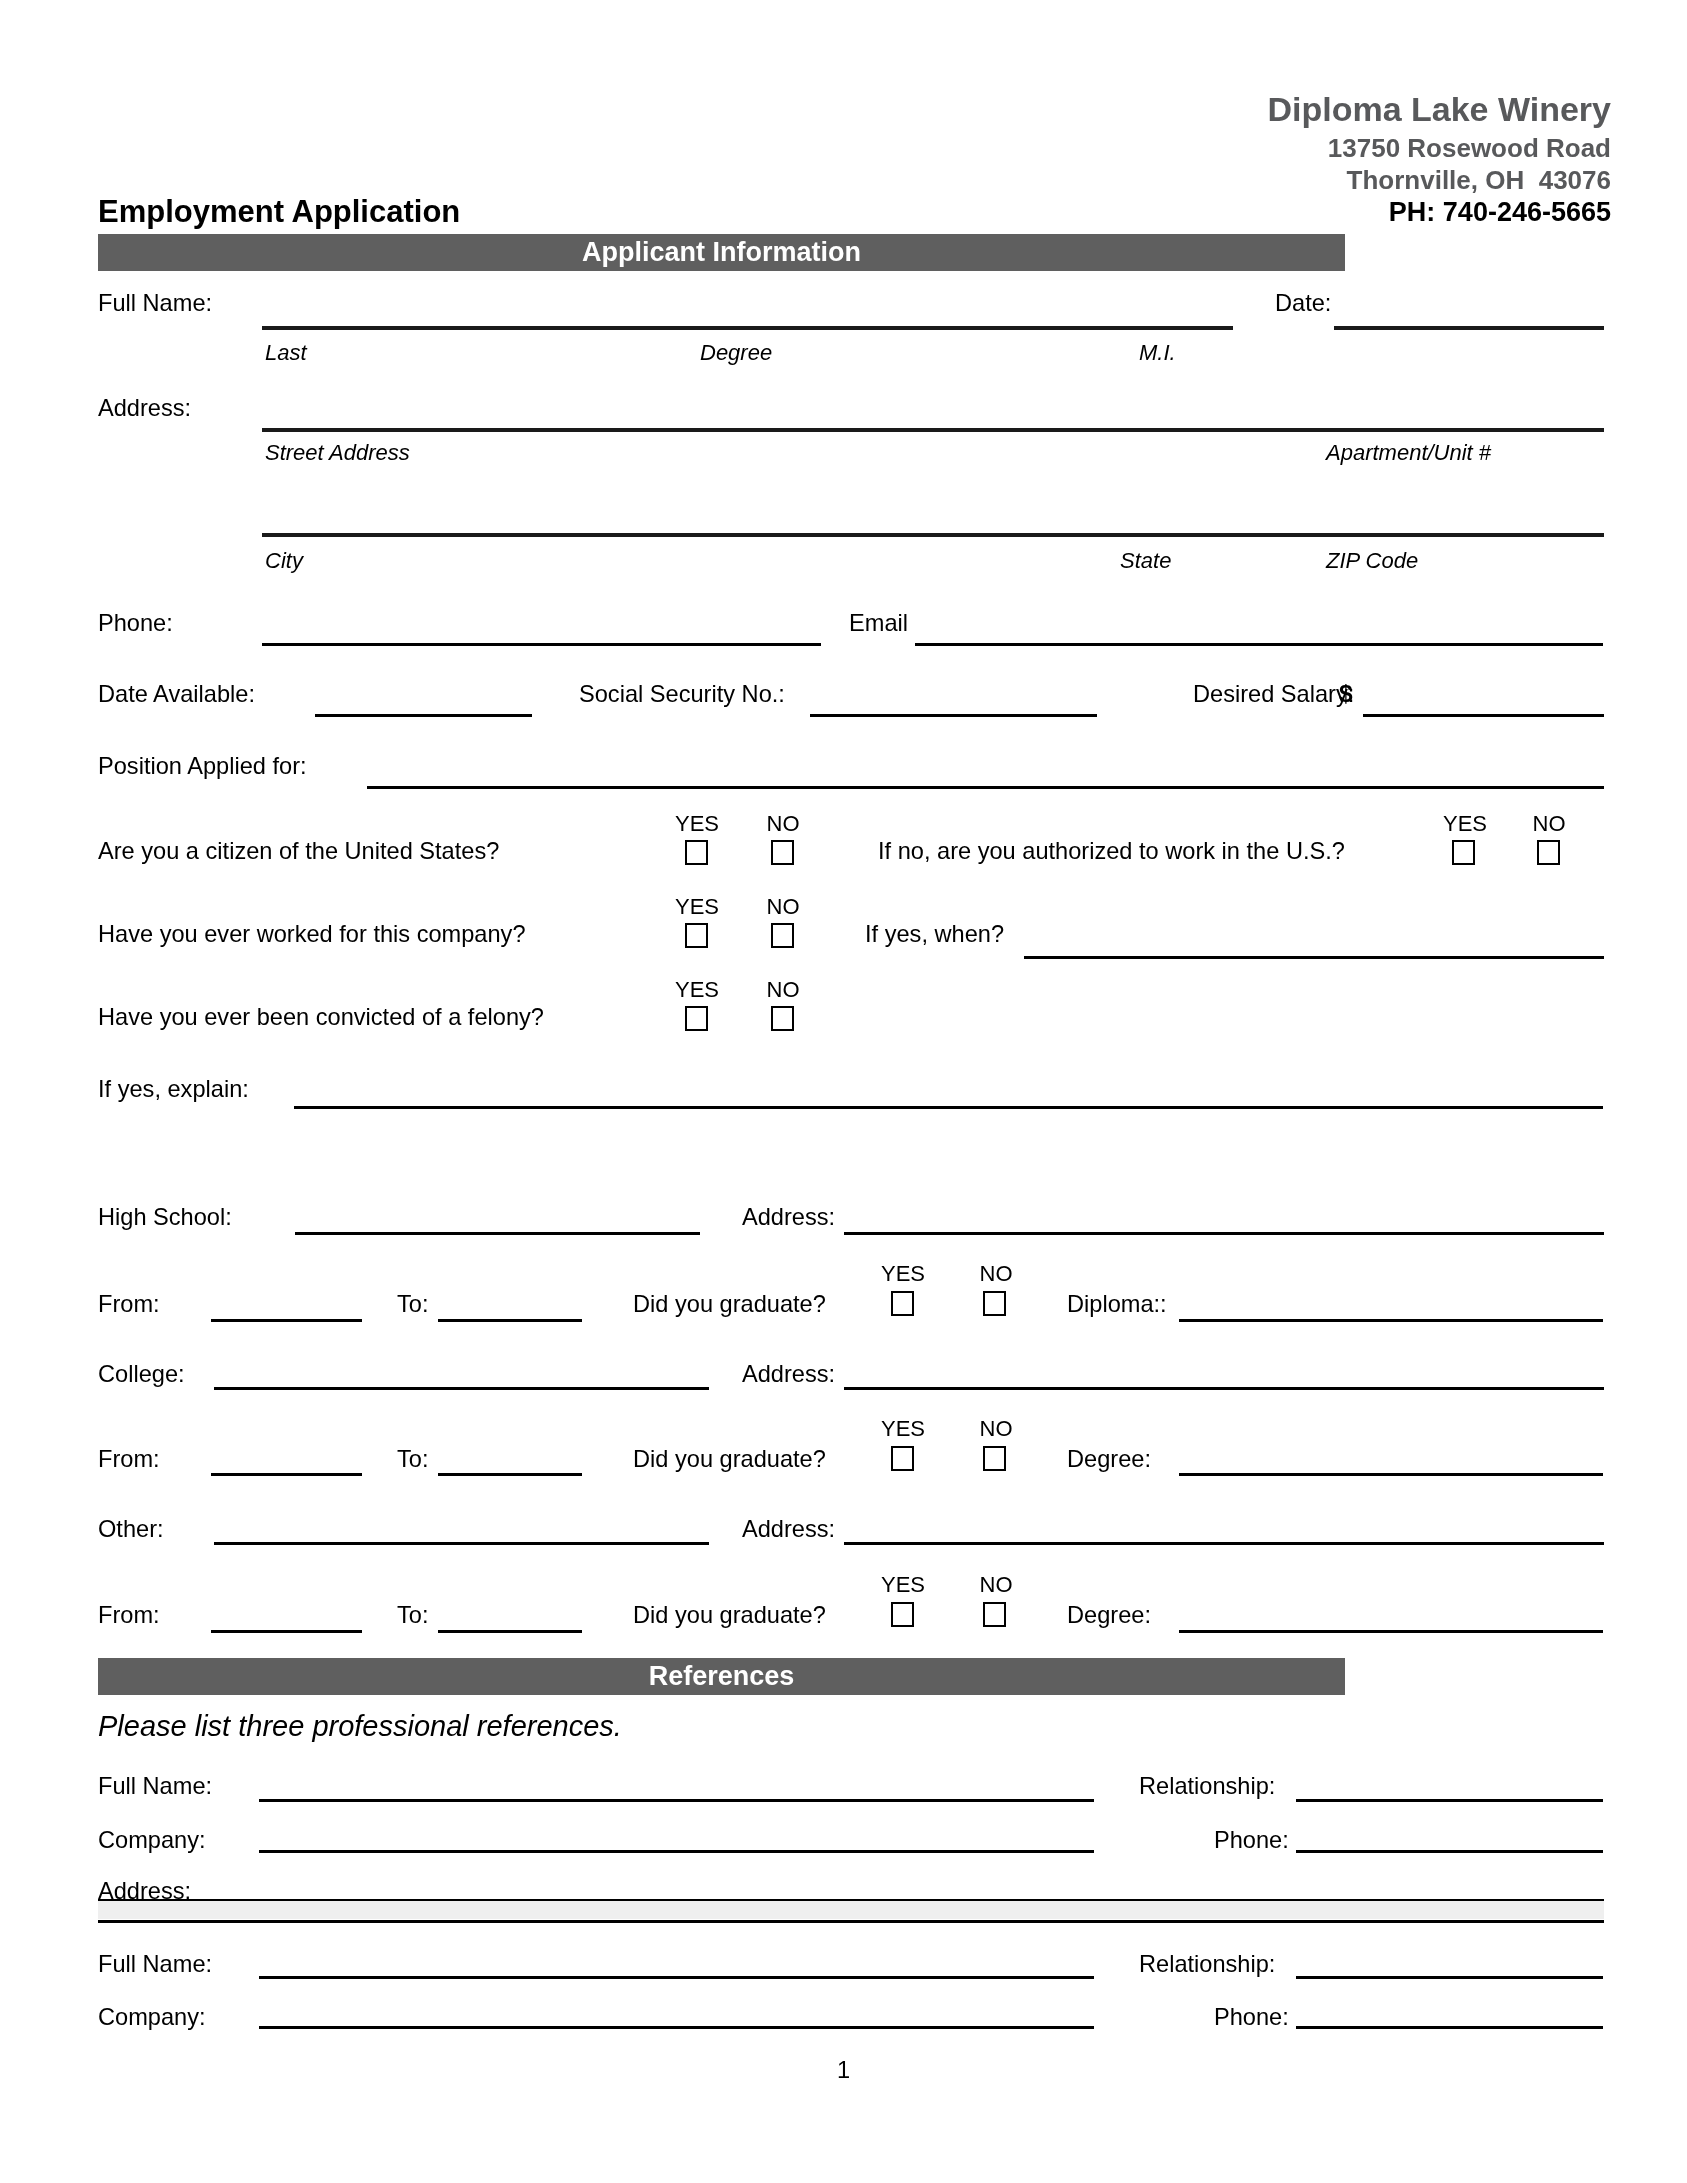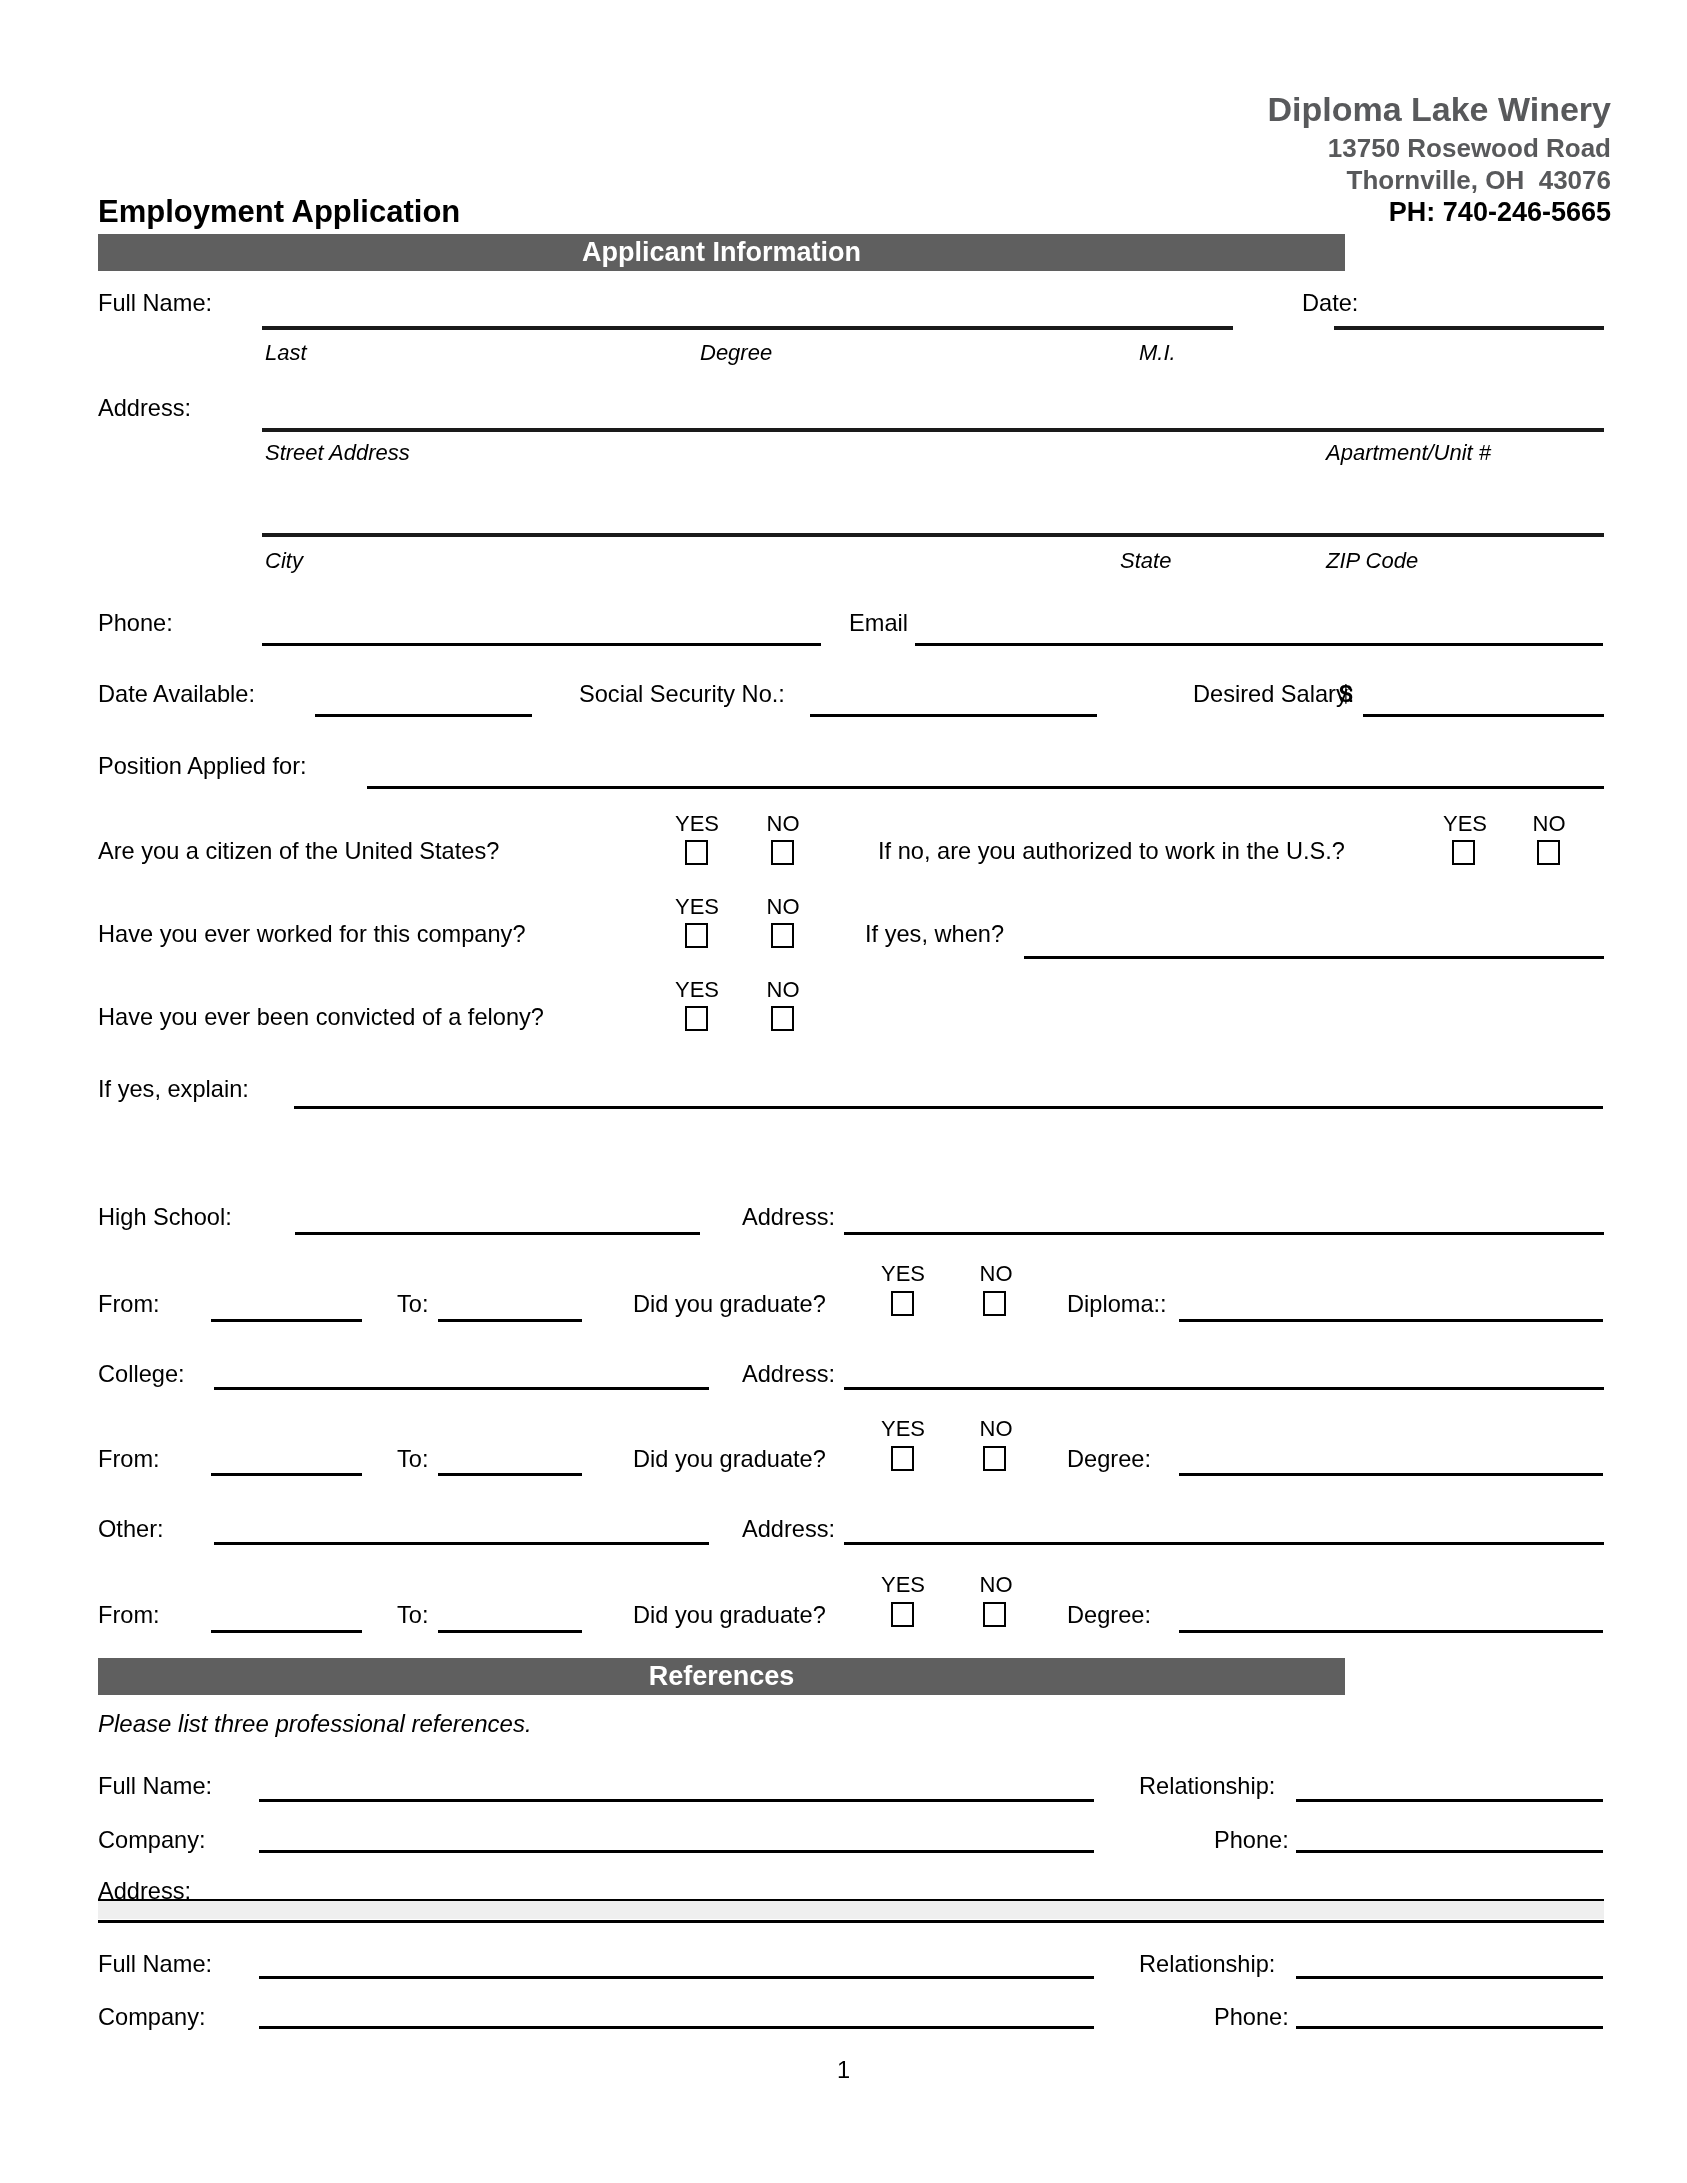"Date:" div.abs { margin-left: 27px -> none }
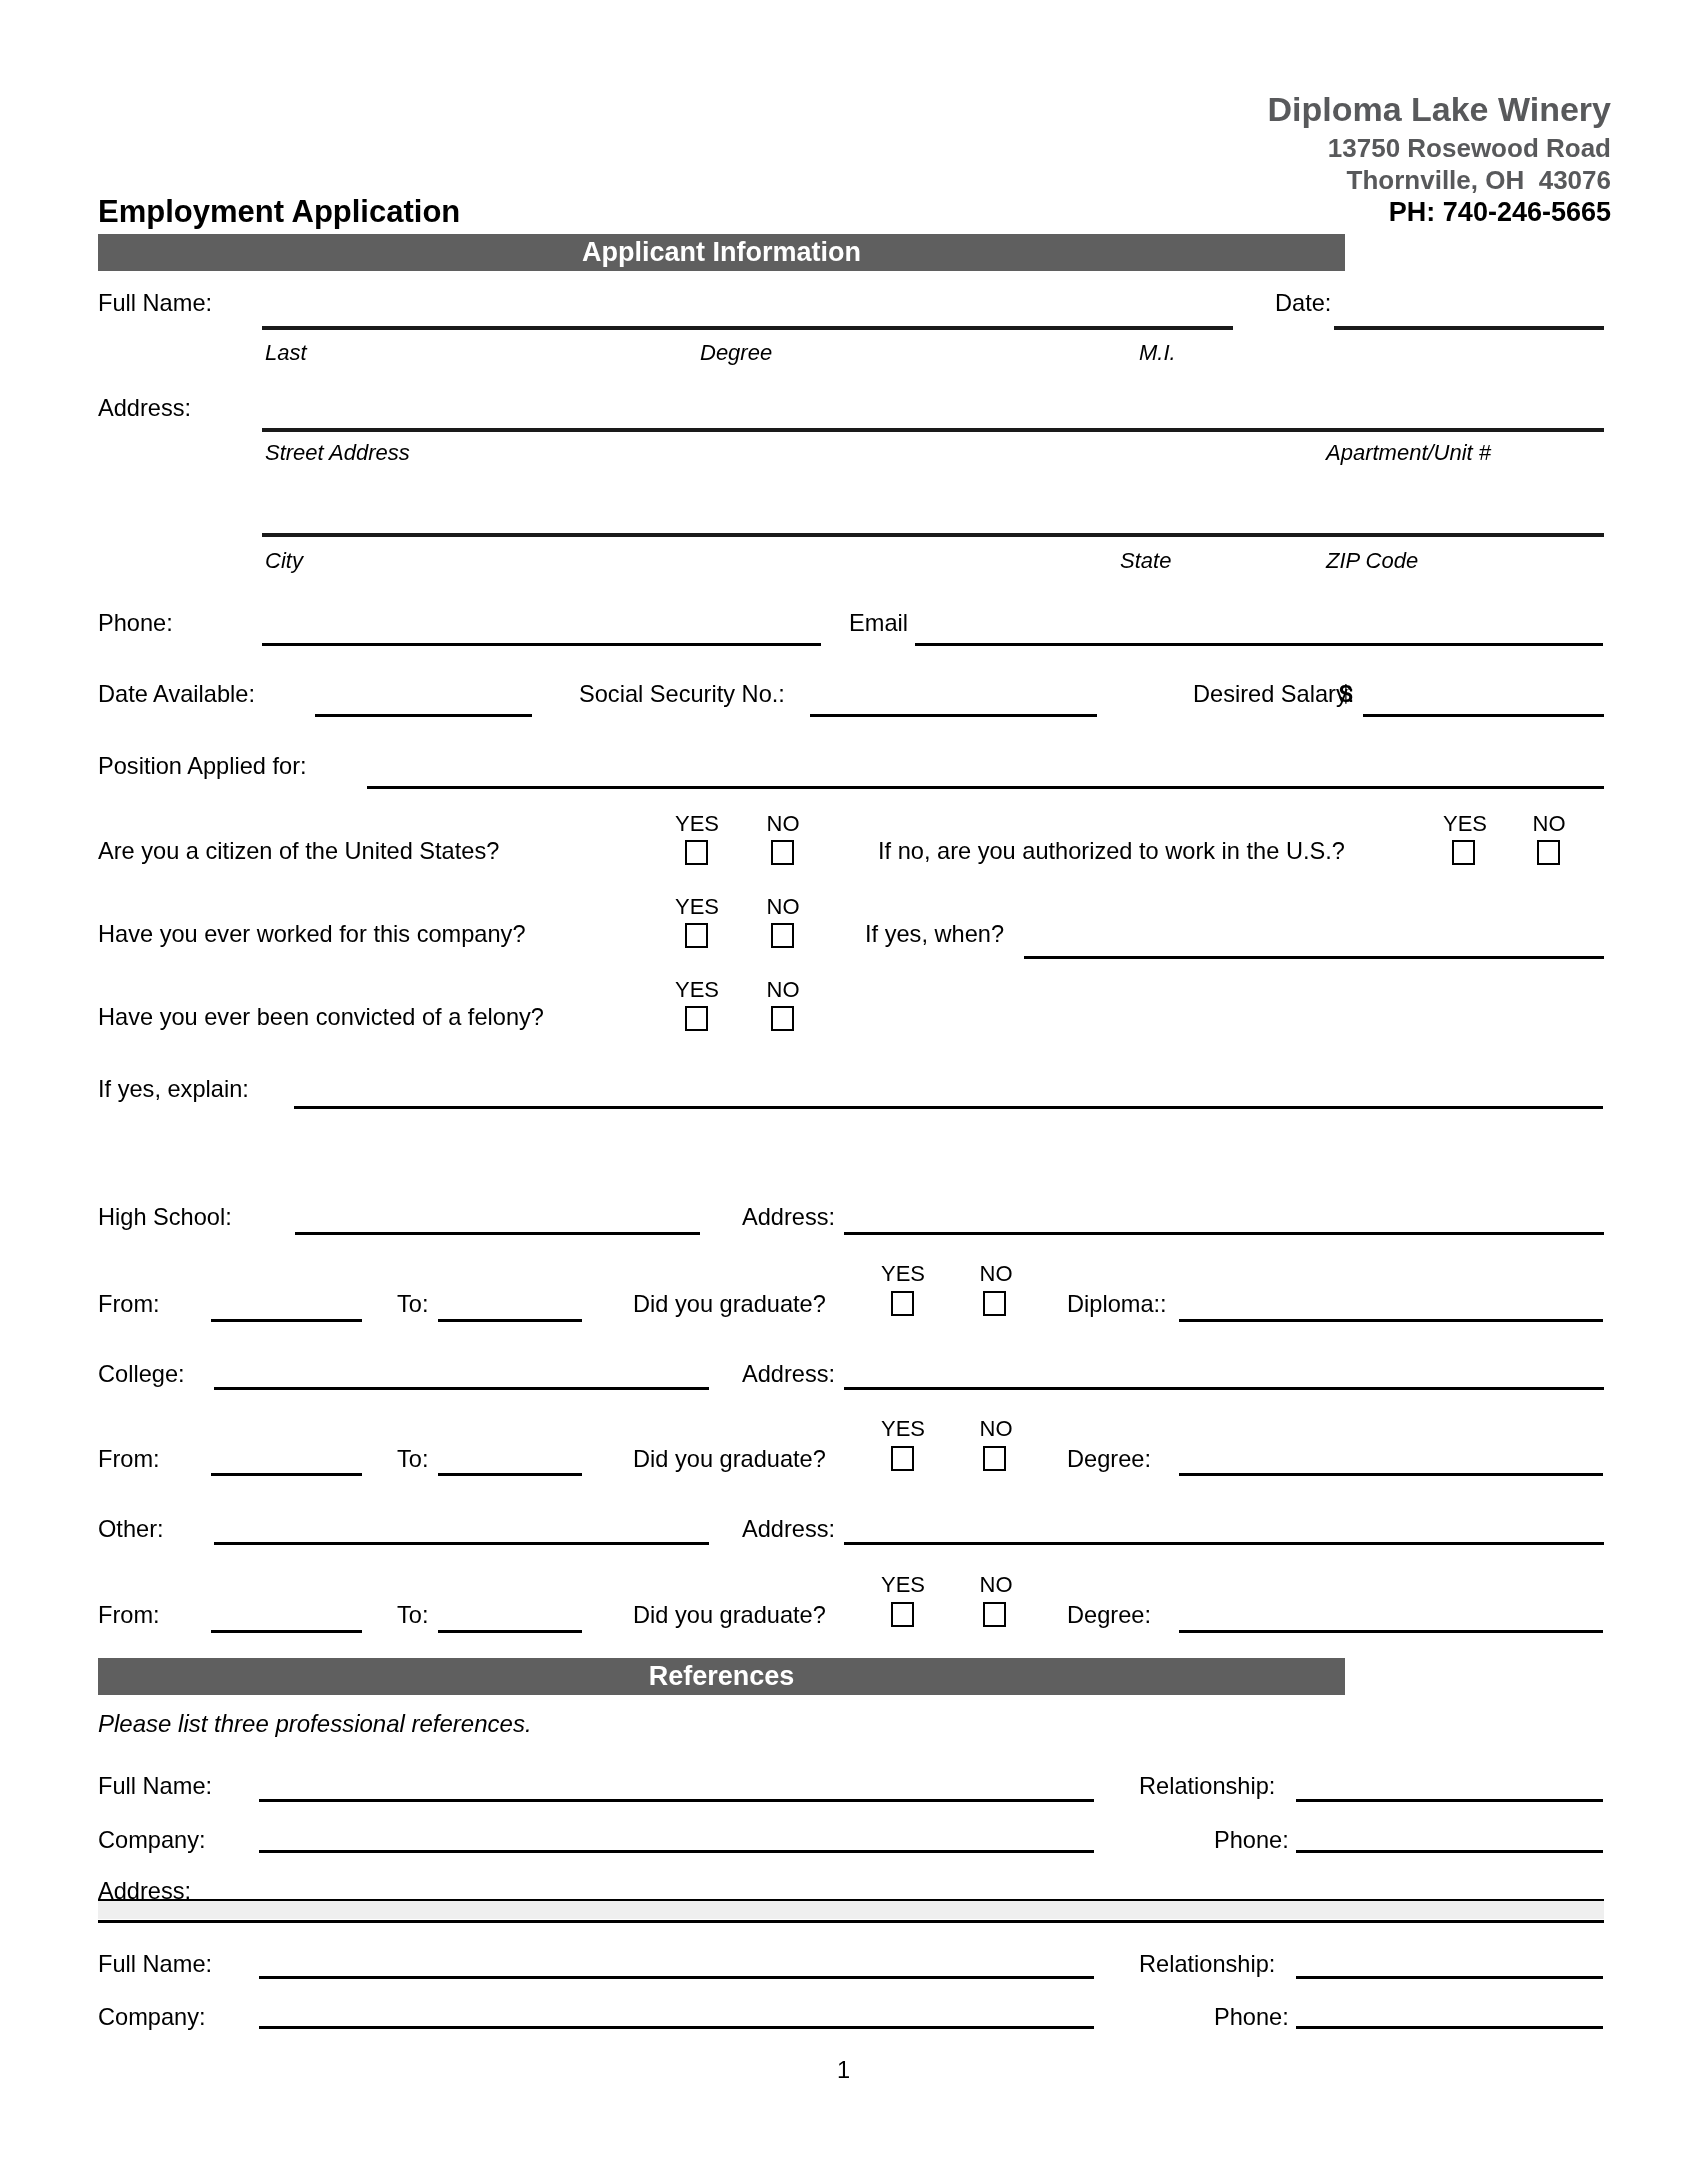"Please list three professional" .italic27 { font-size: 24px -> 29px }
